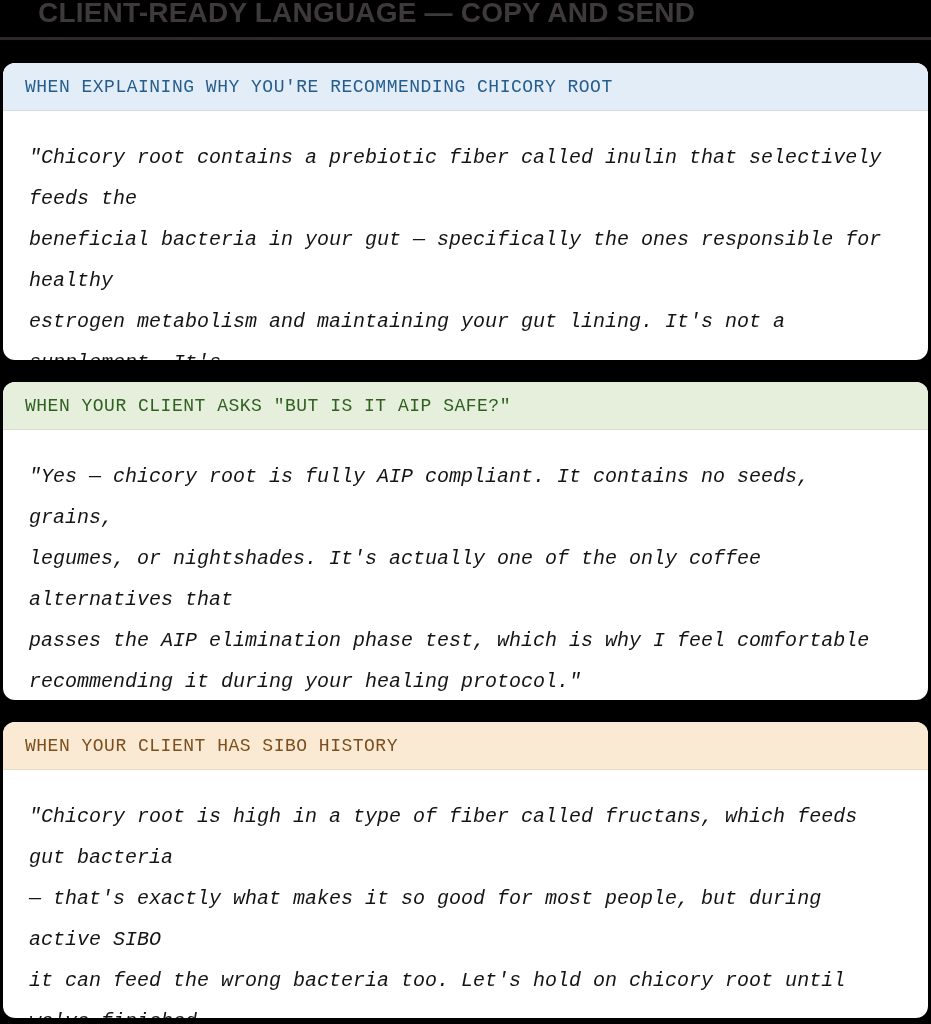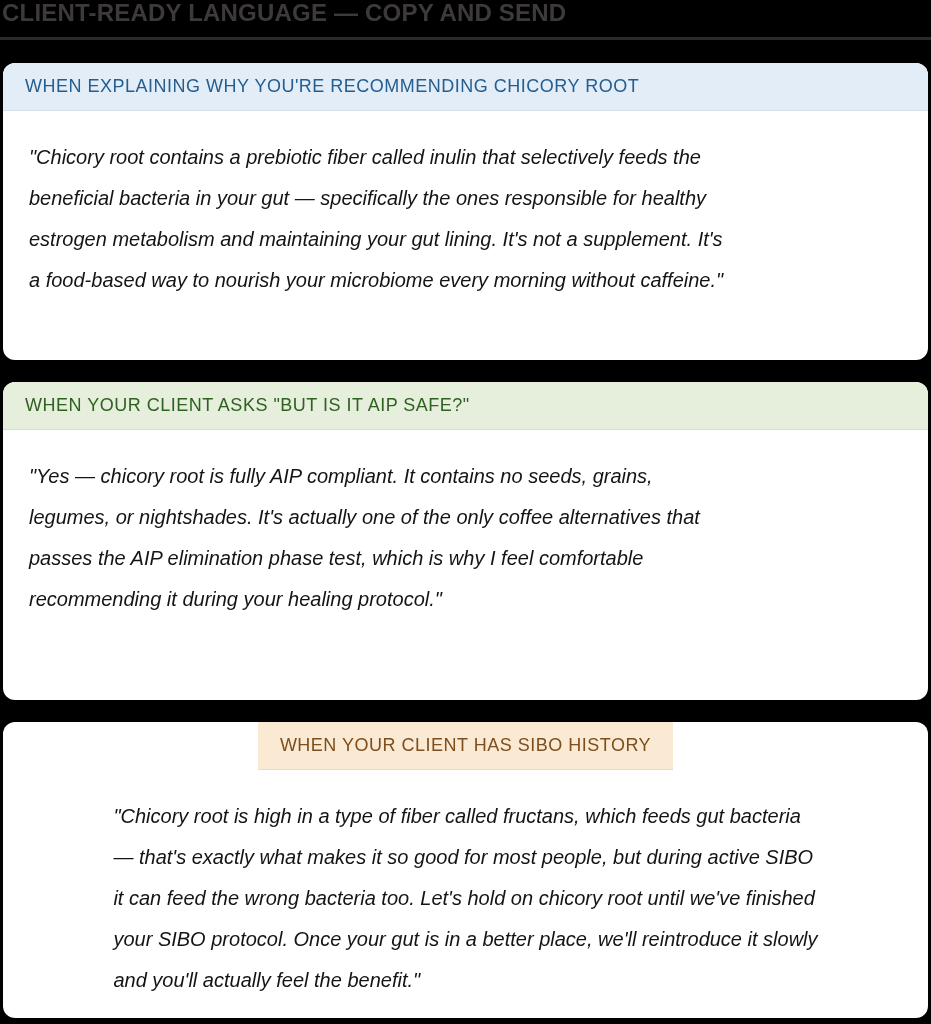"CLIENT-READY LANGUAGE — COPY AND" .page-title { font-size: 24px -> 28px; margin-left: none -> 36px }
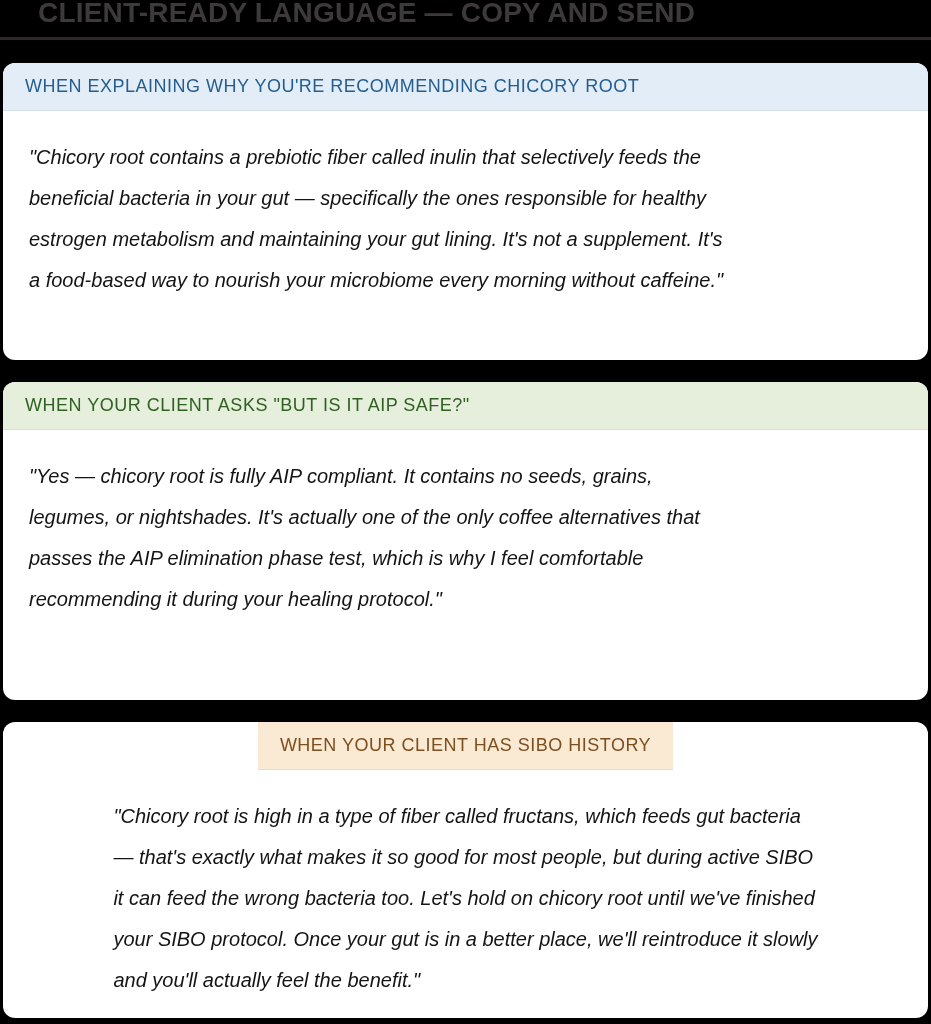"WHEN EXPLAINING WHY YOU'RE RECOMMENDING" .card { font-family: none -> Liberation Mono, monospace }
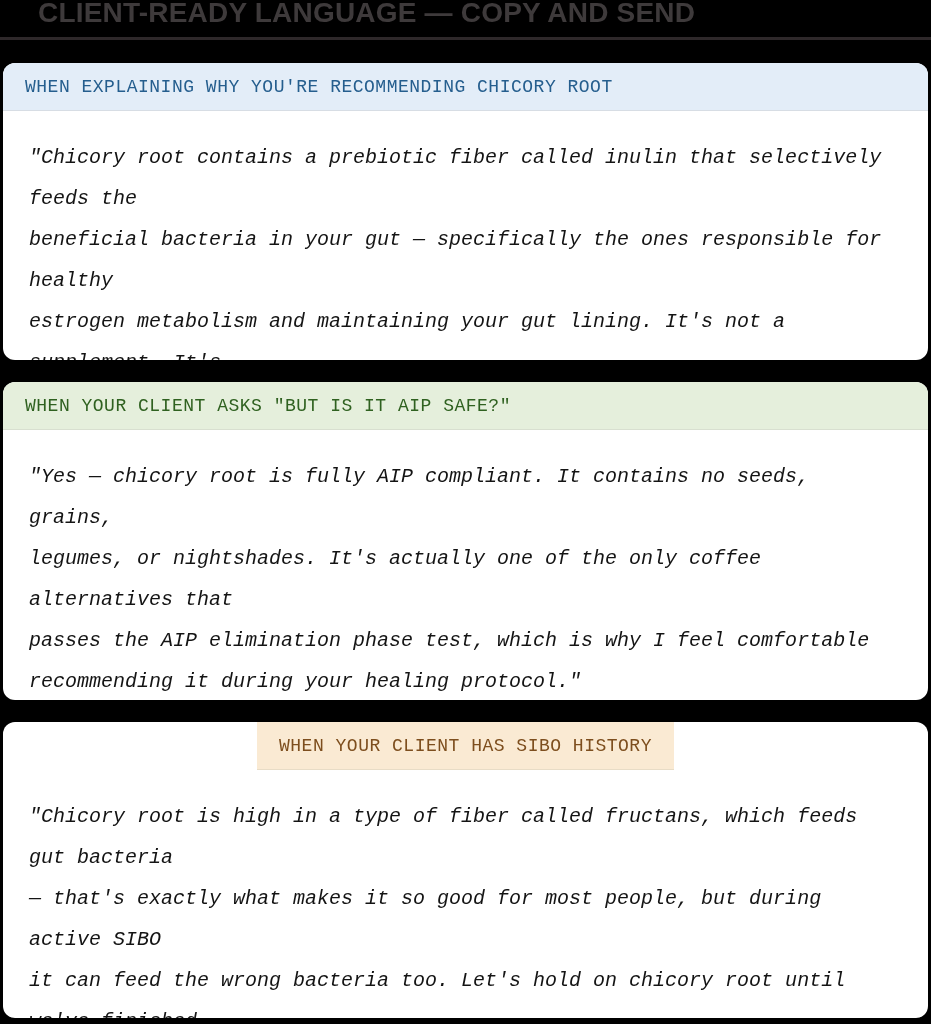"WHEN YOUR CLIENT HAS SIBO" .card-3 { align-items: center -> none }
